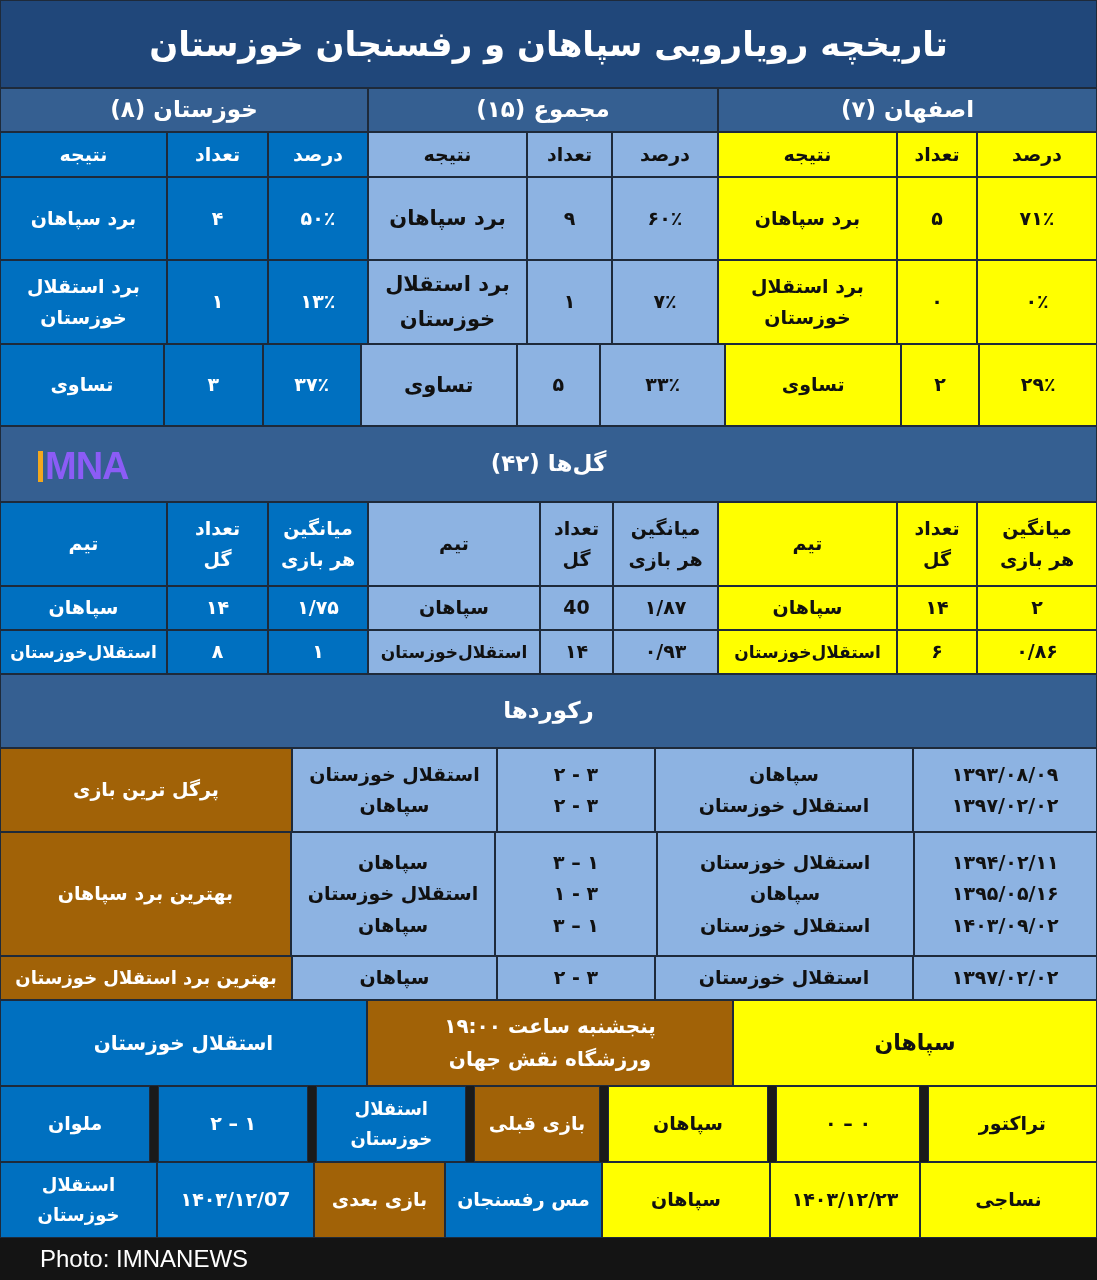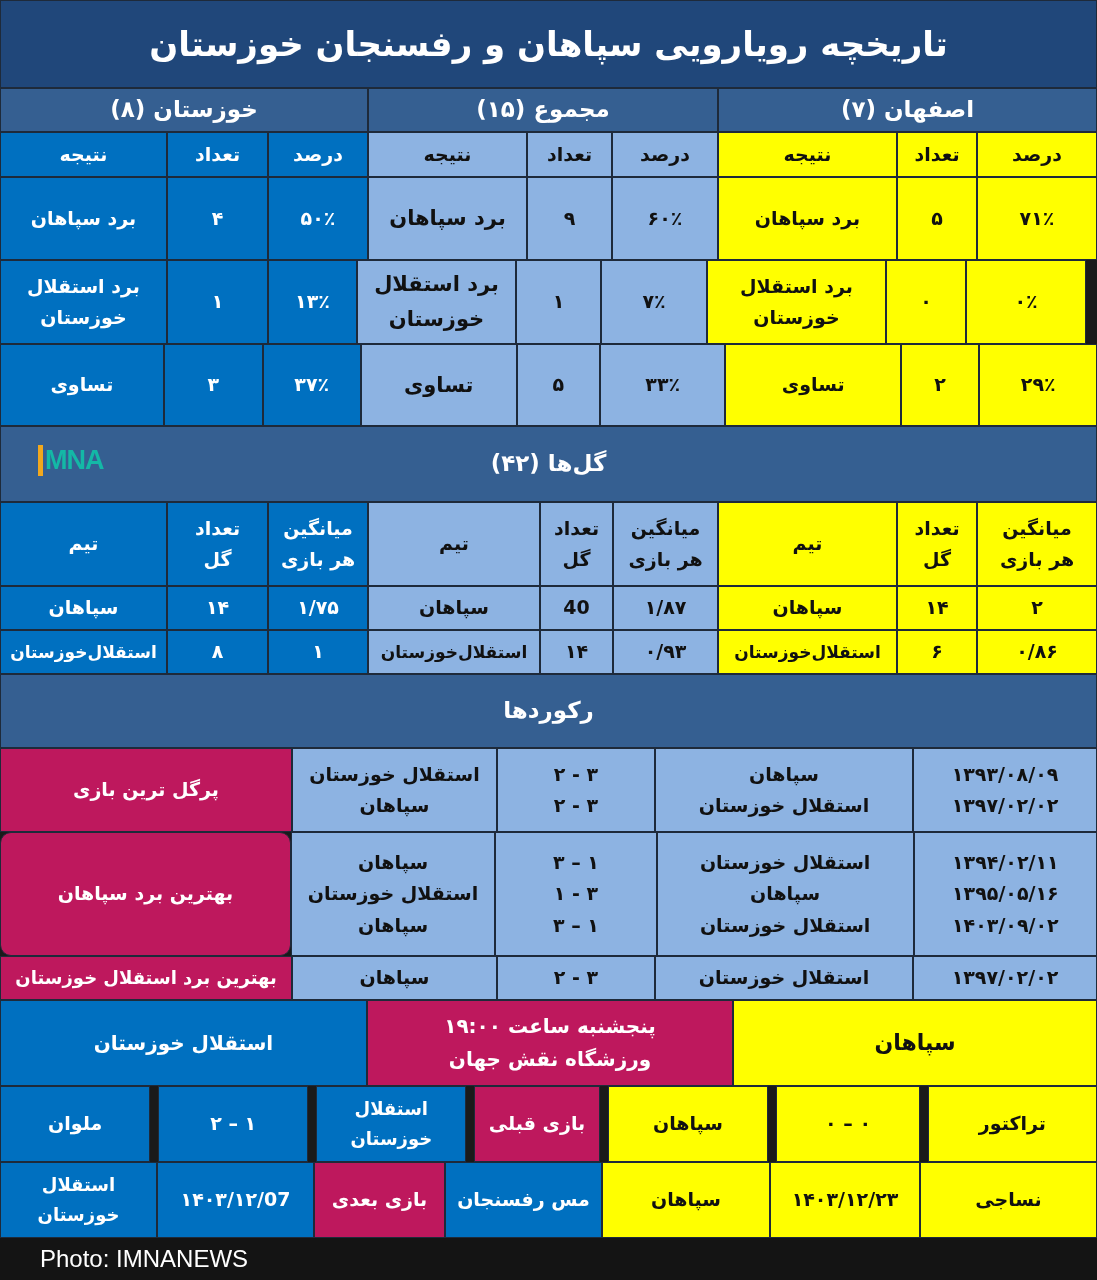"۱۳٪" div.cell { width: 89px -> 100px }
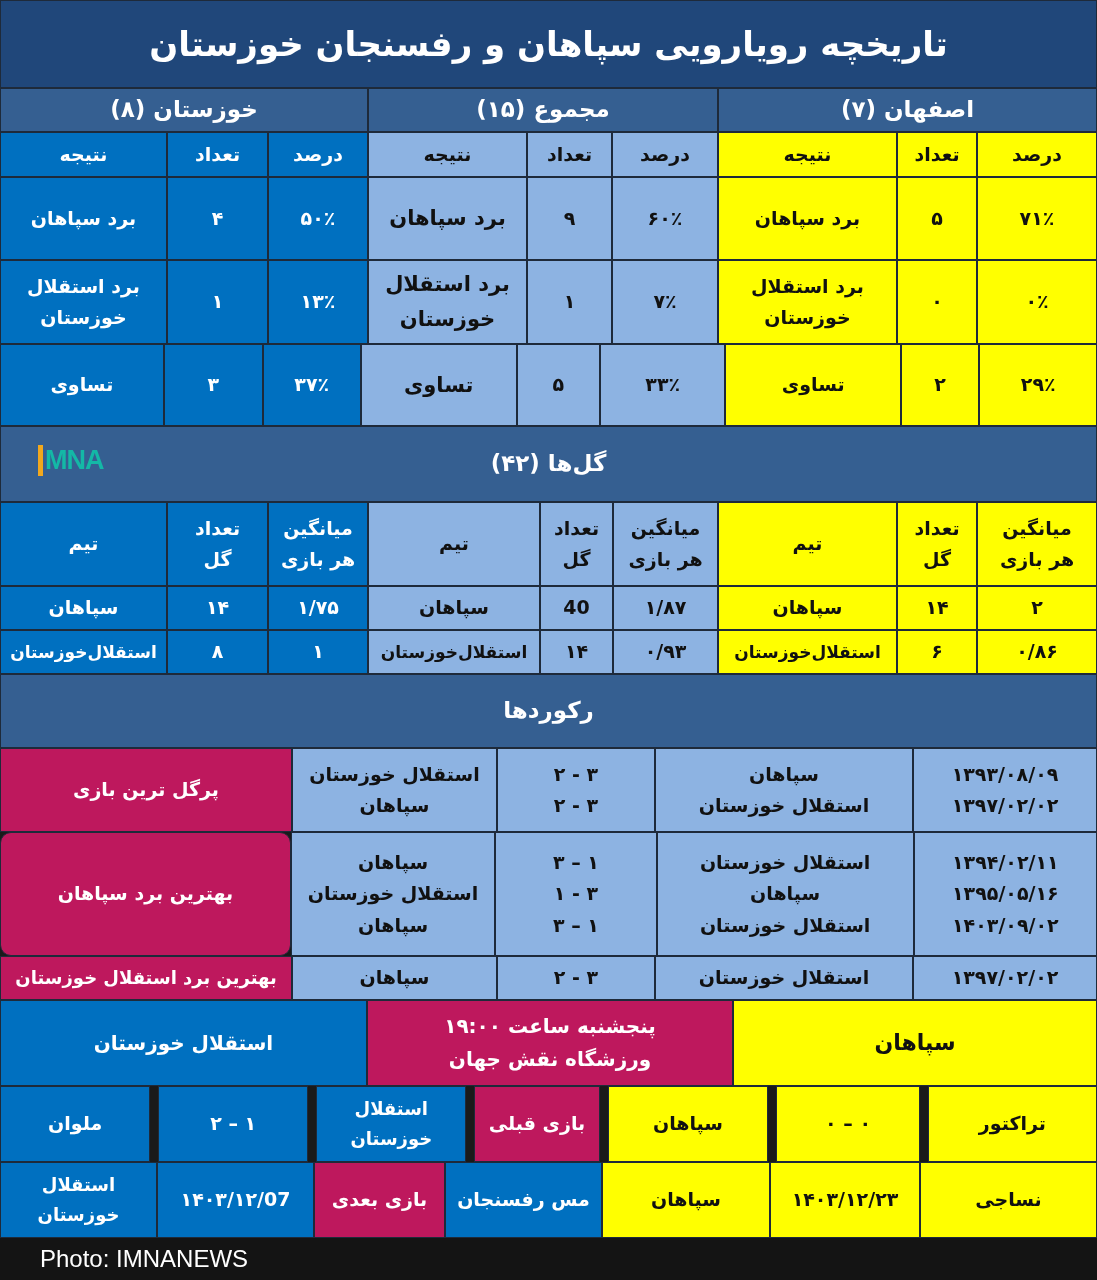"MNA" .imna { color: #14b8a6 -> #8b5cf6; font-size: 27px -> 38px }
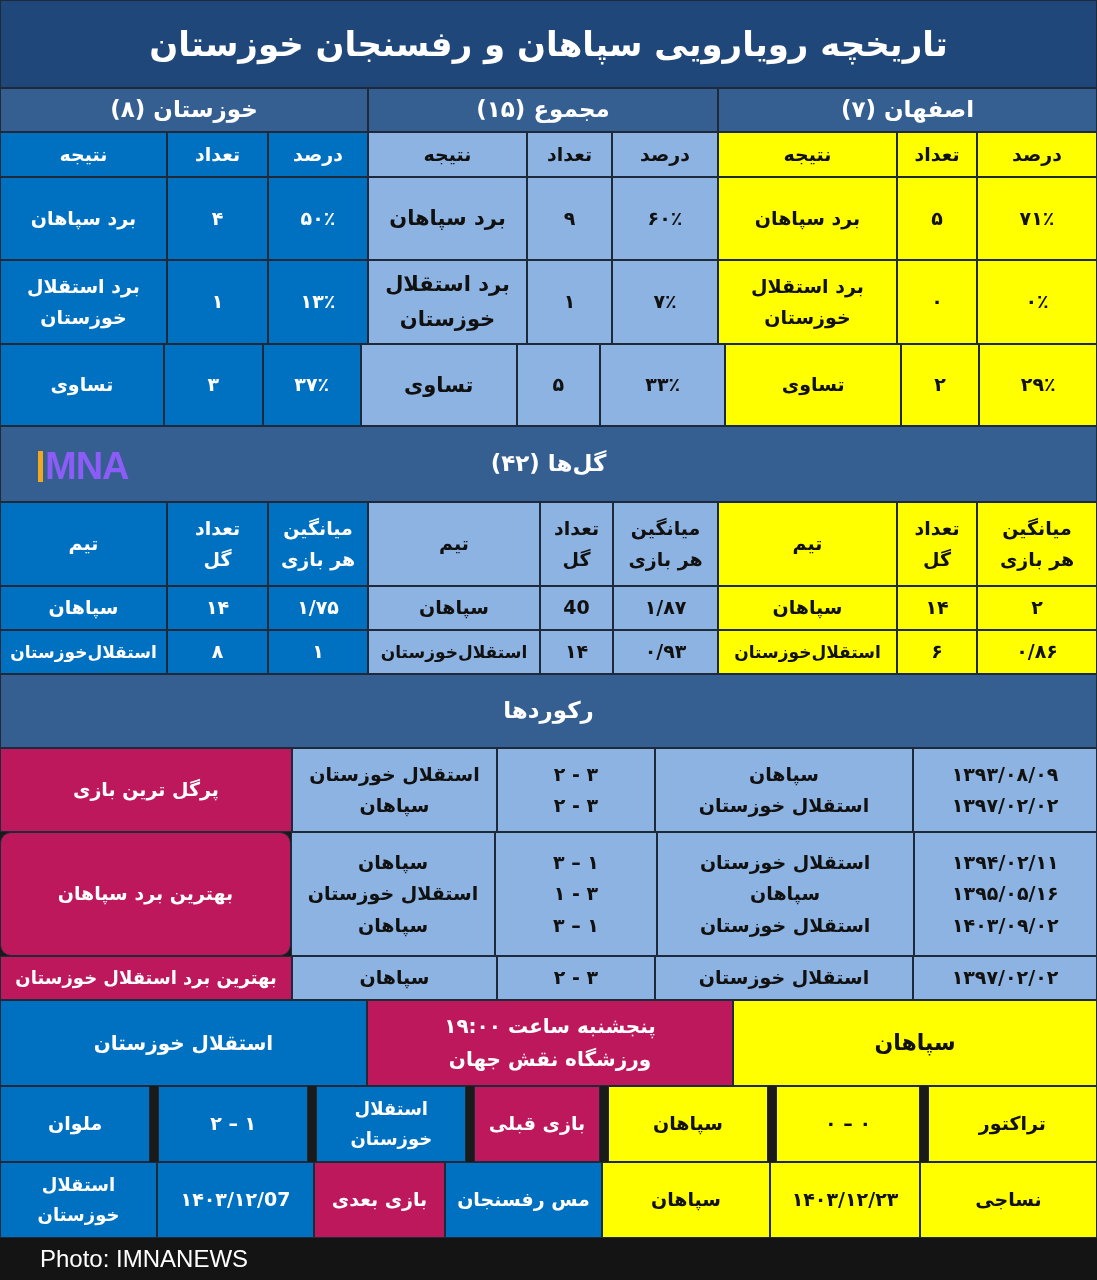"پرگل ترین بازی" .c-dark { background: #be185d -> #a16207 }
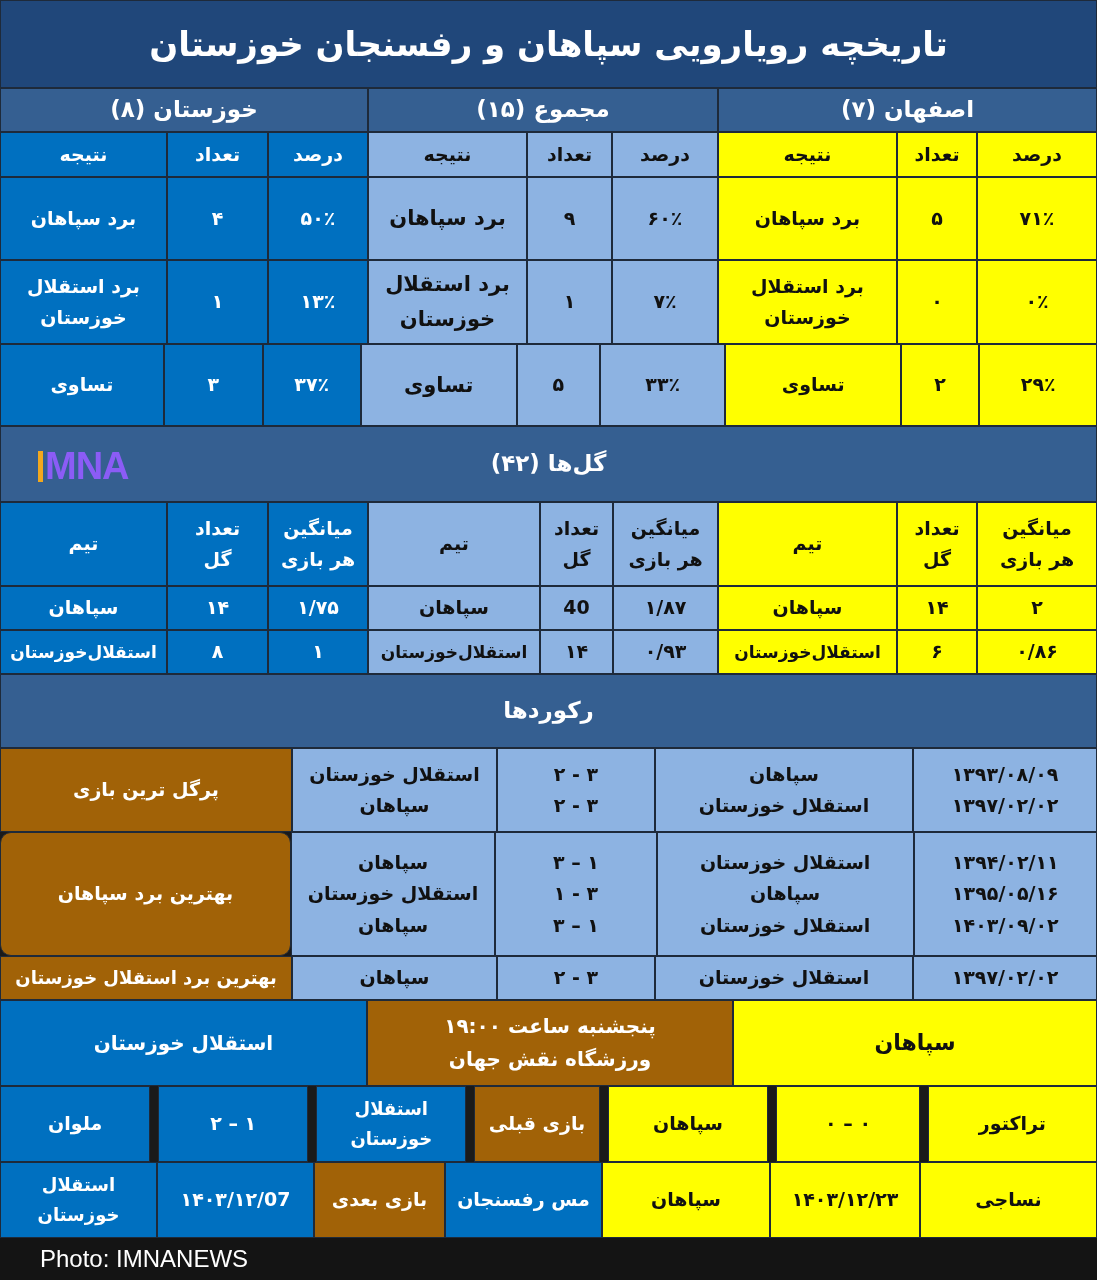"بهترین برد سپاهان" div.cell { border-radius: 11px -> none }
